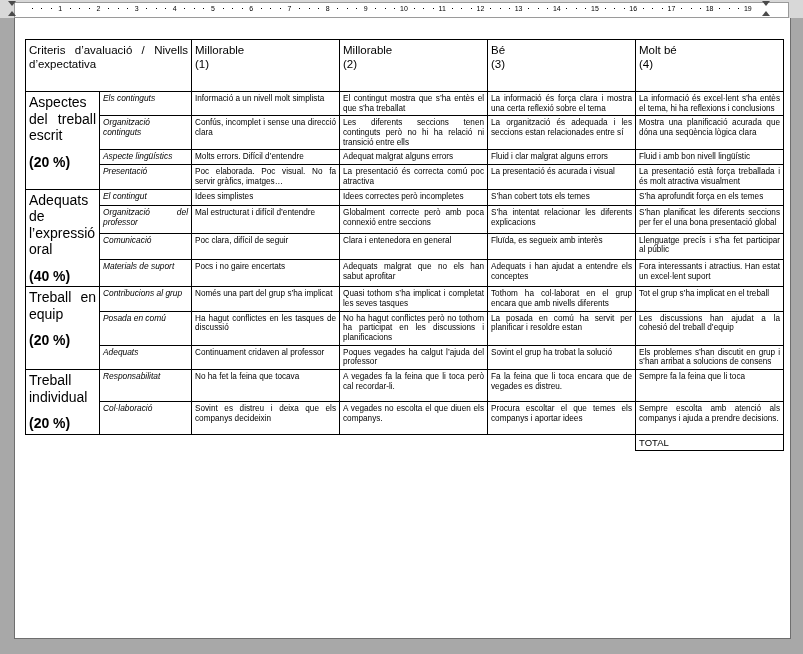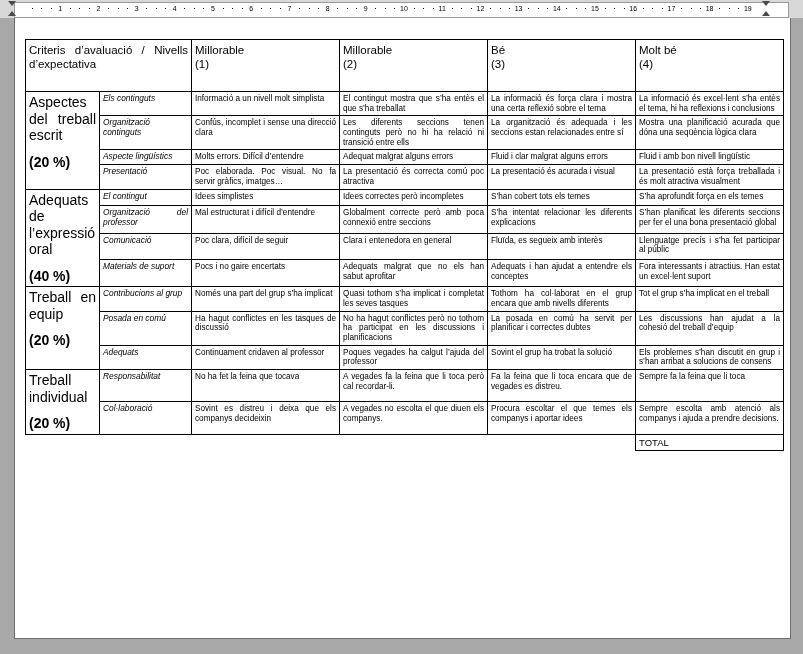"La posada en comú ha" td.cell { text: correctes dubtes -> resoldre estan }
